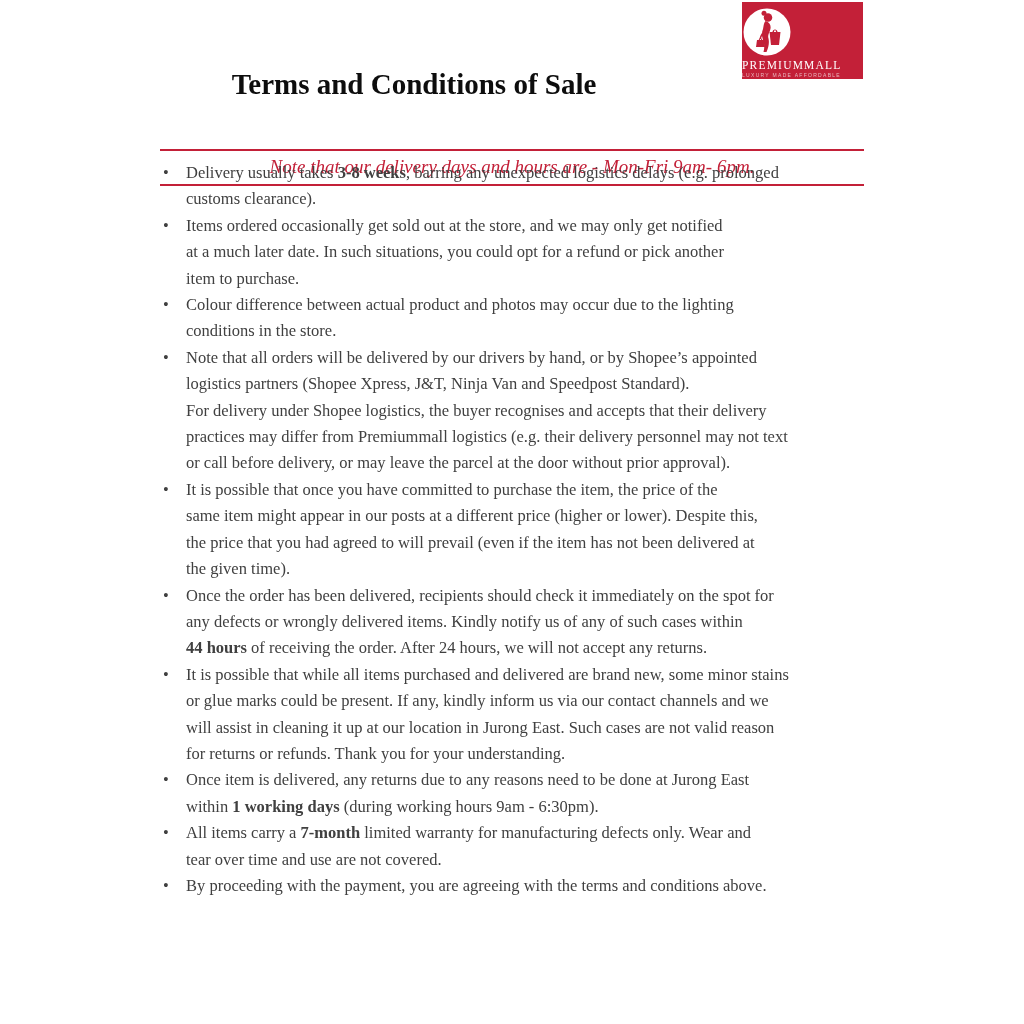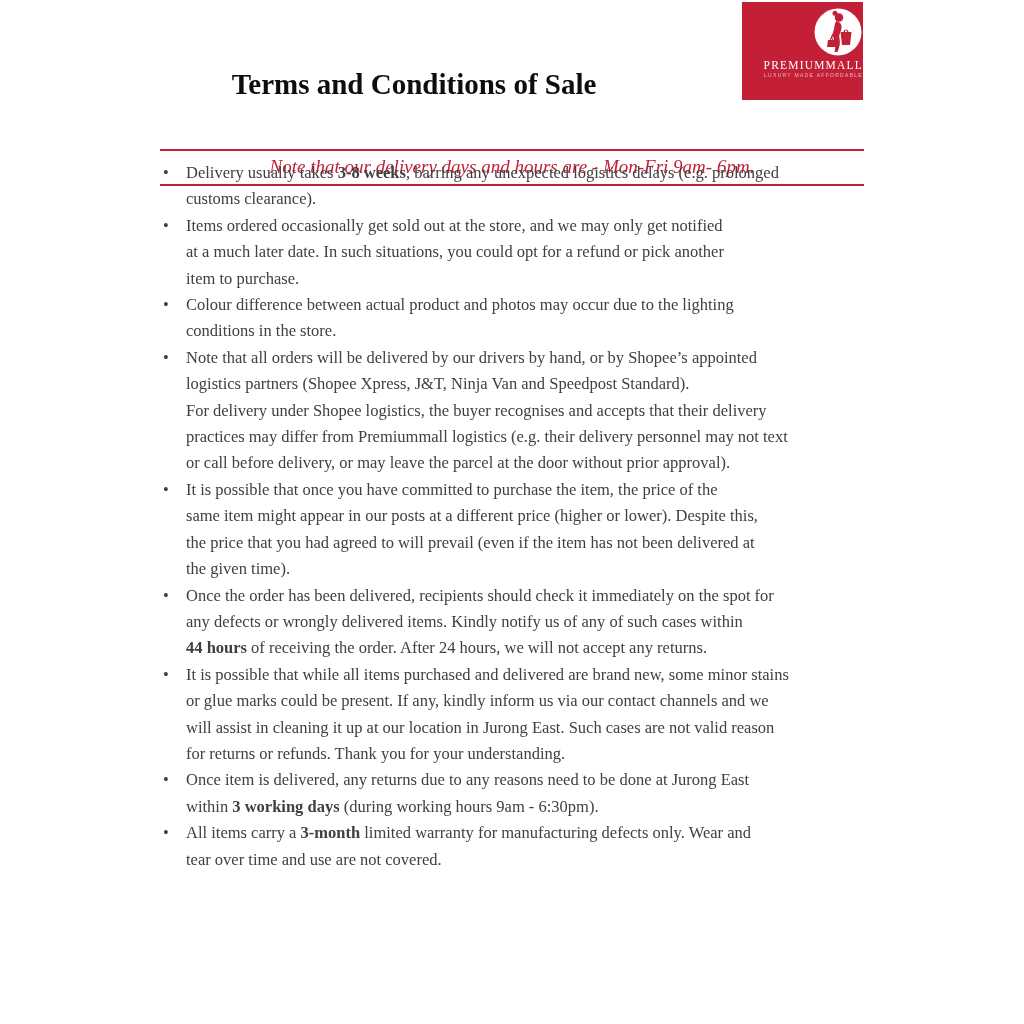"PREMIUMMALL" .logo { align-items: flex-end -> flex-start; height: 98px -> 77px }
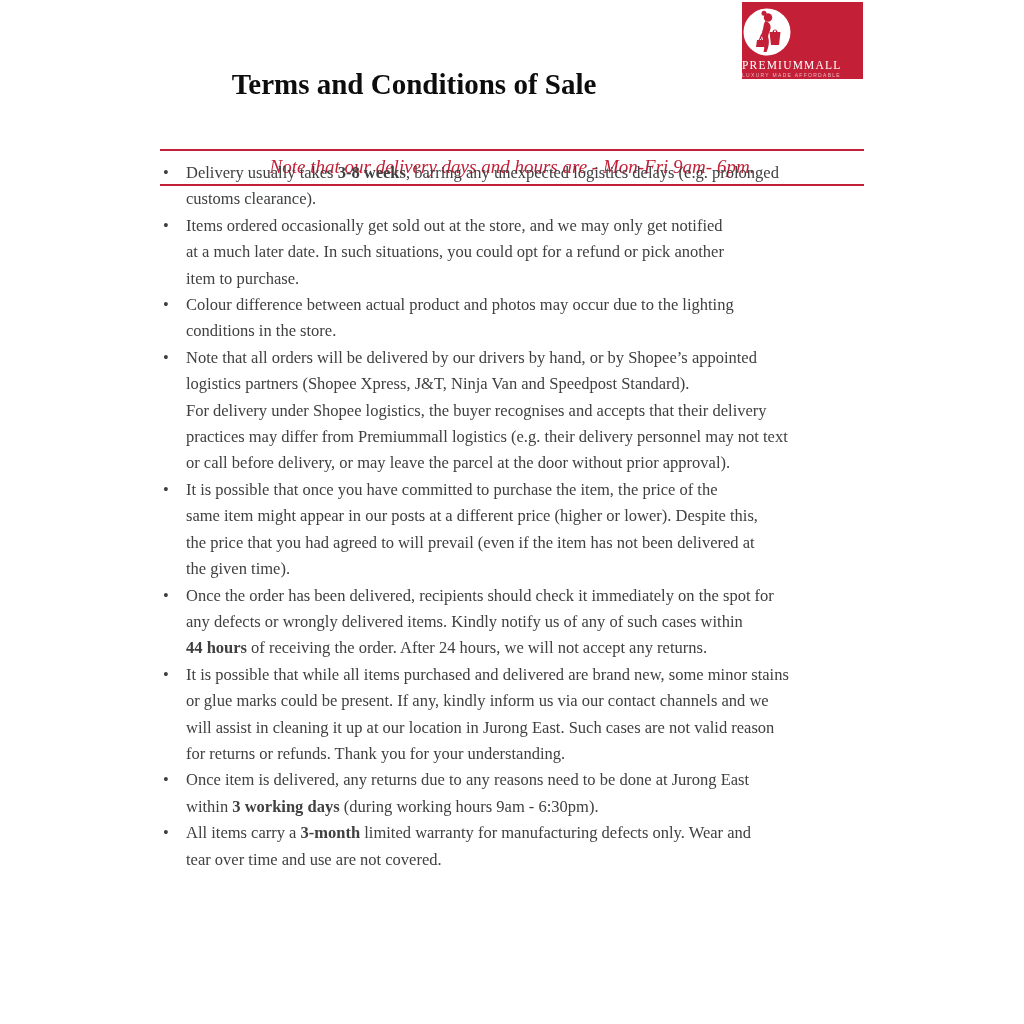"3 working days" b { text: 3 -> 1 }
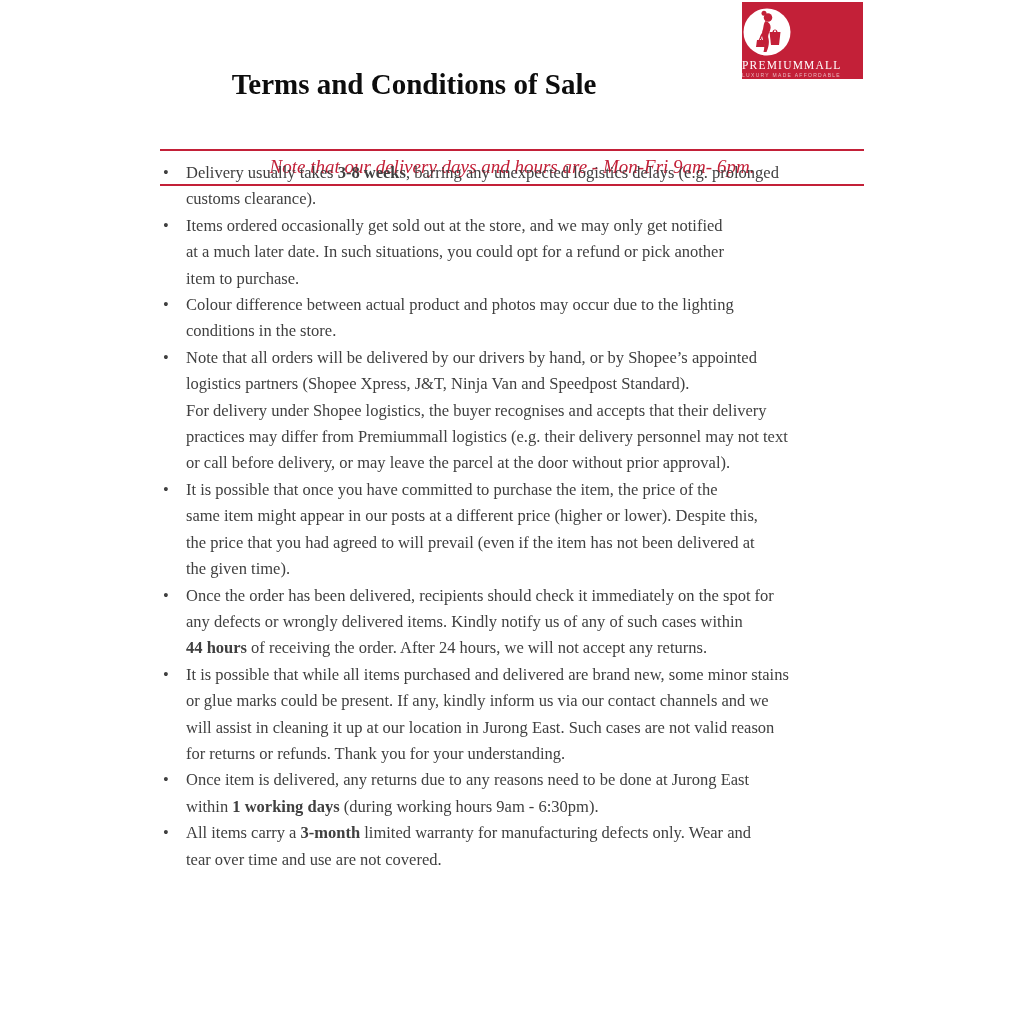"3-month" b { text: 3-month -> 7-month }
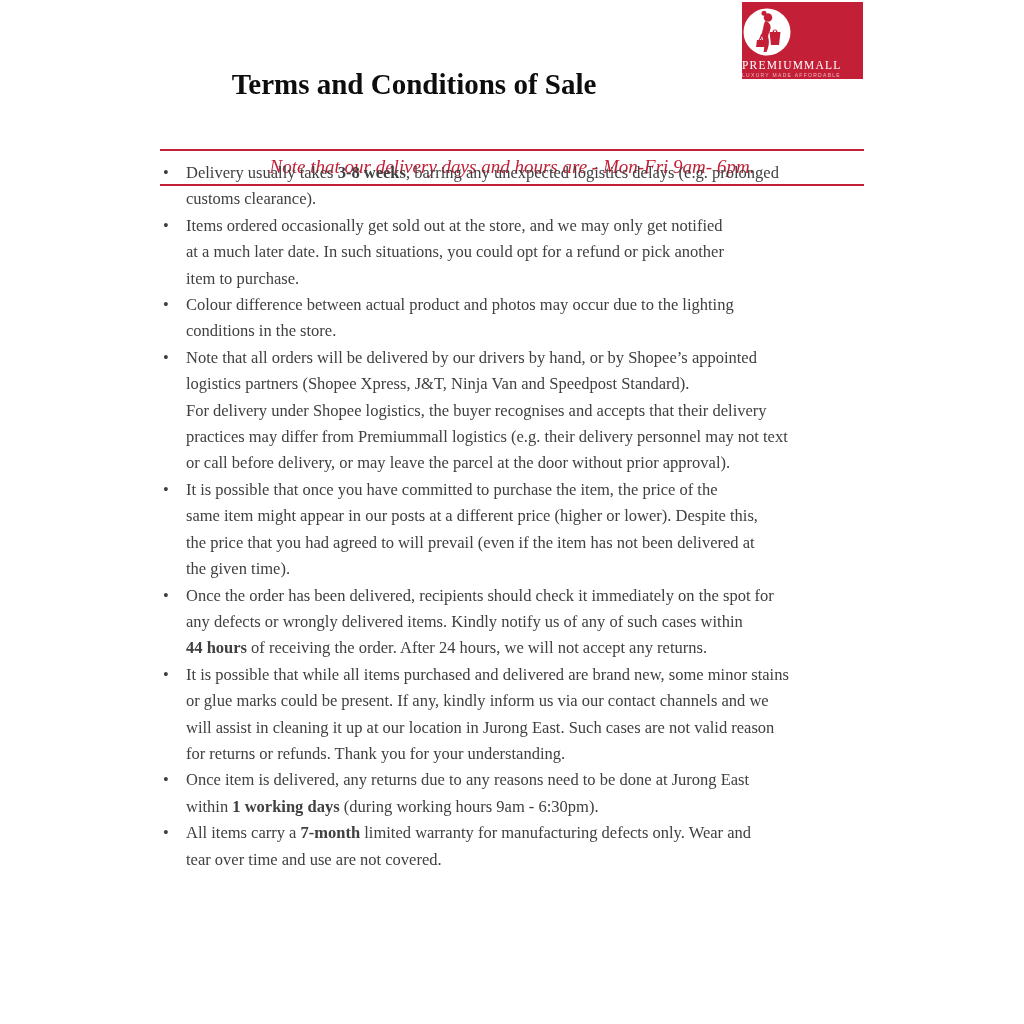"By proceeding with the payment," li { html: none -> <li>By proceeding with the payment, you are agreeing with the terms and conditions above.</li> }
